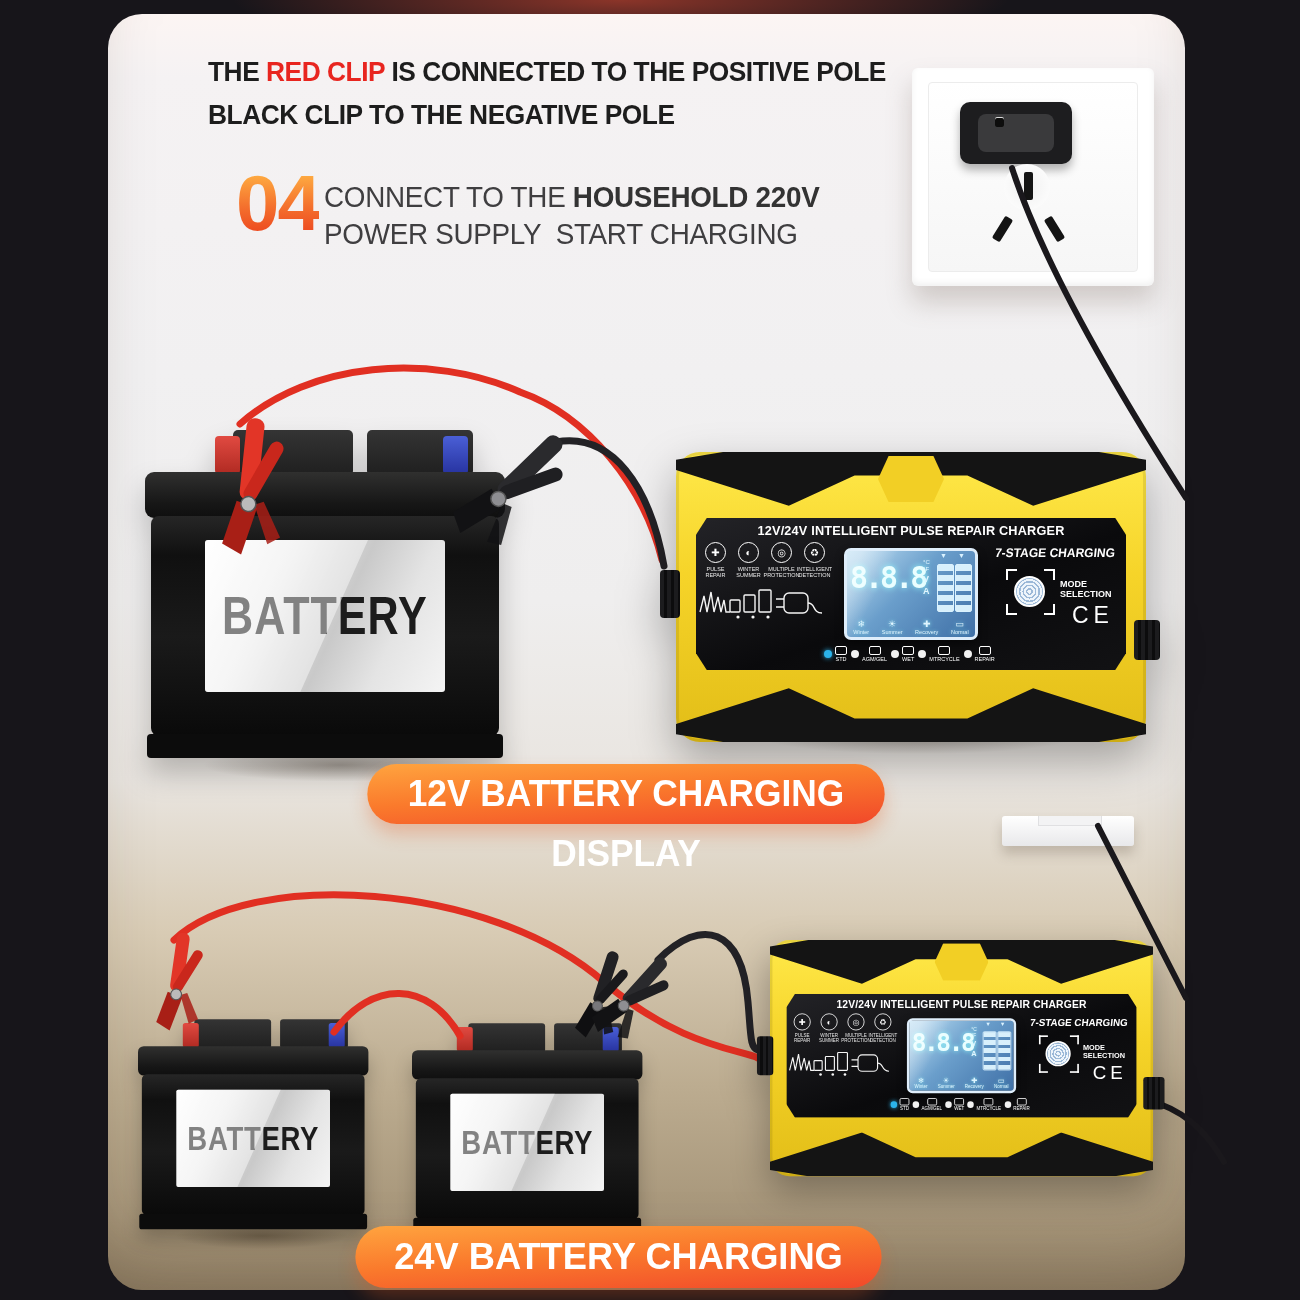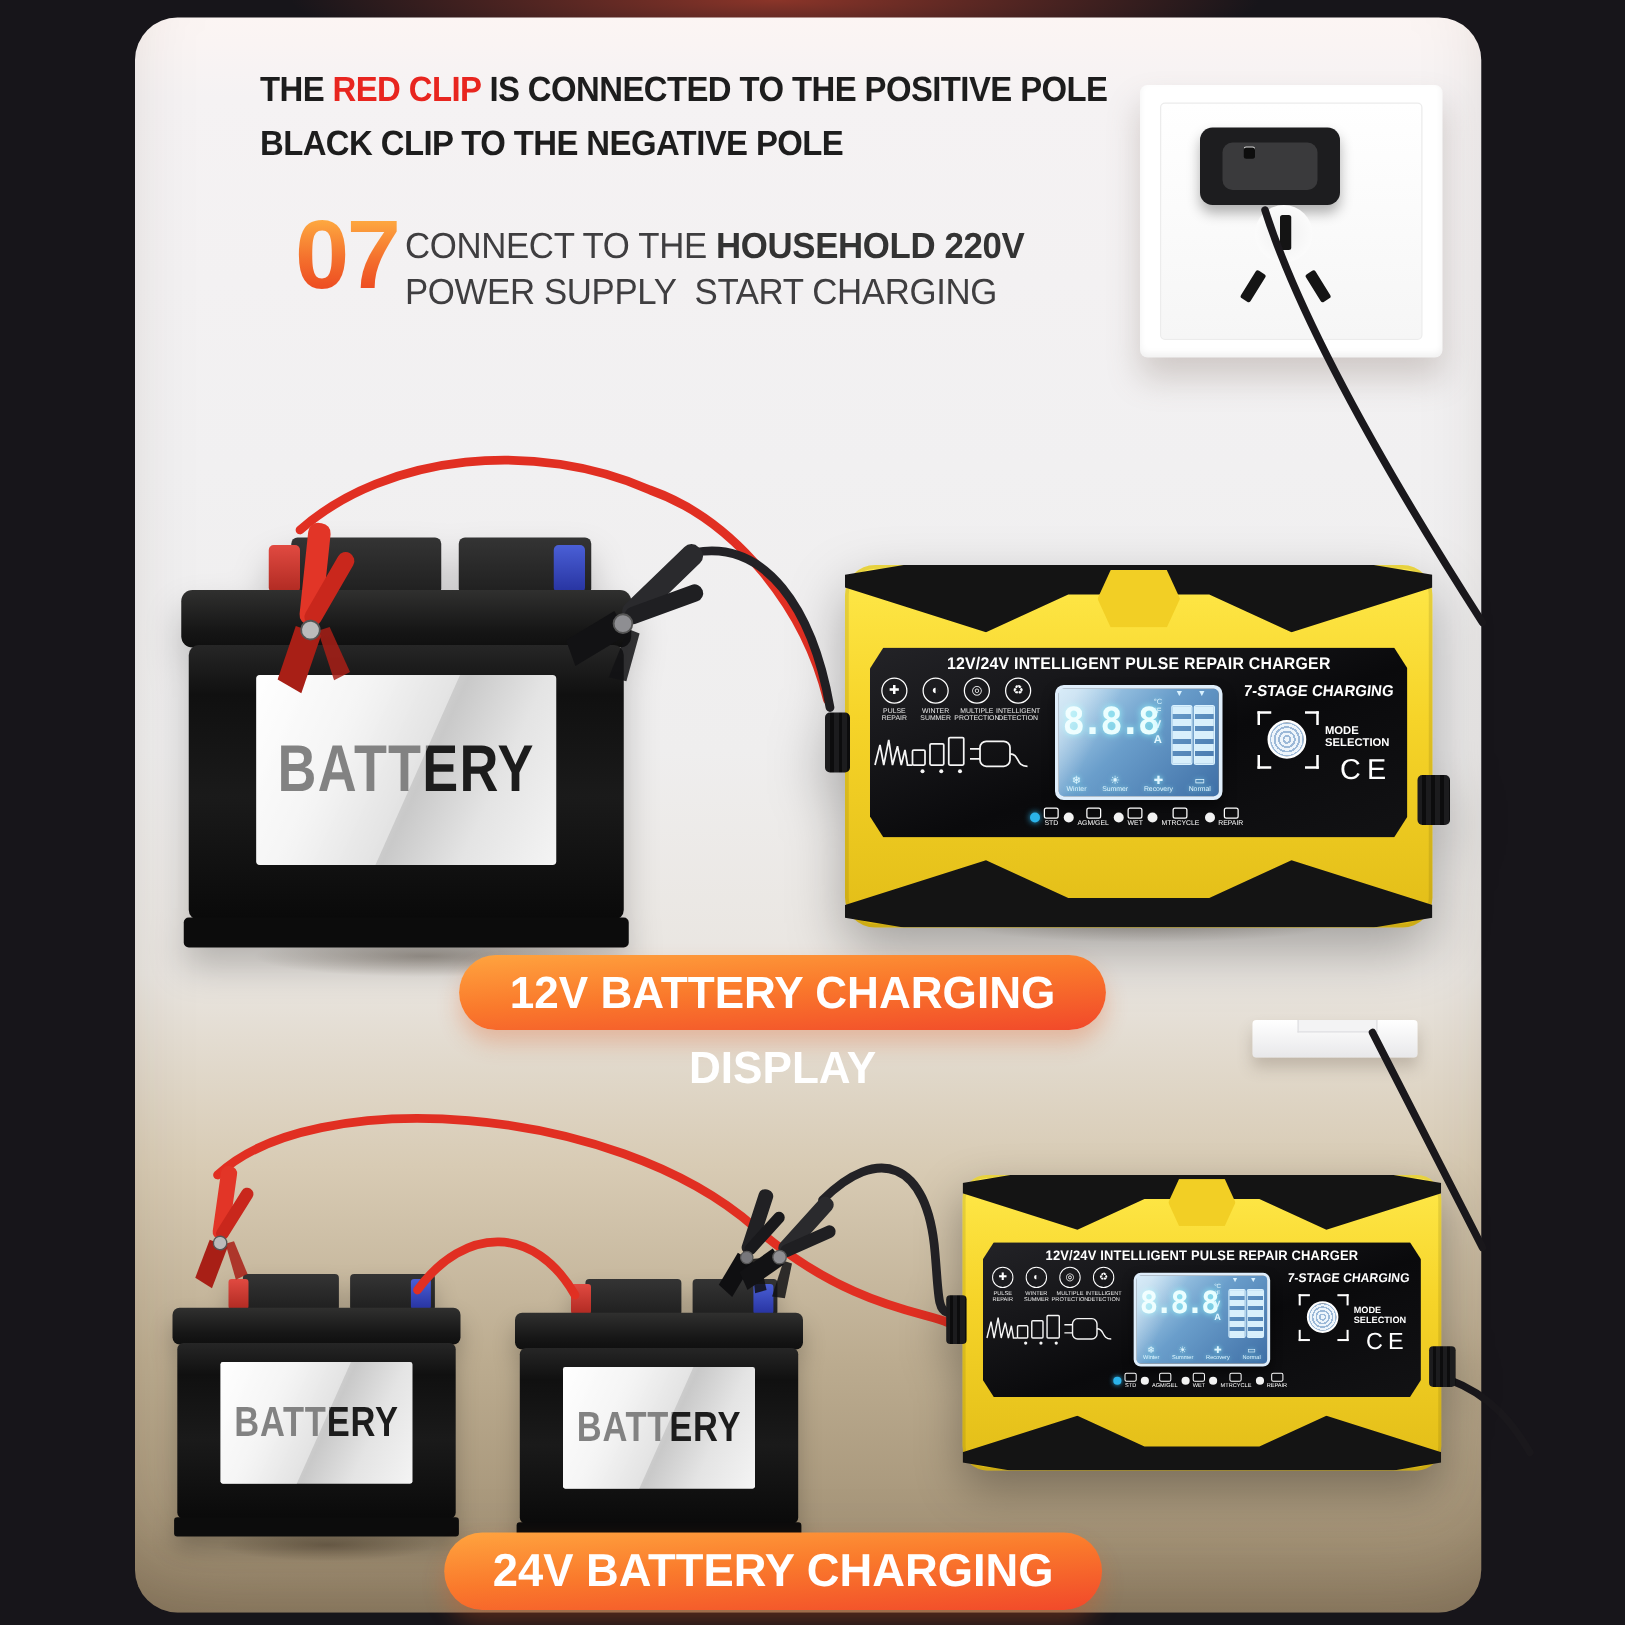"07" div.stepnum { text: 07 -> 04 }
